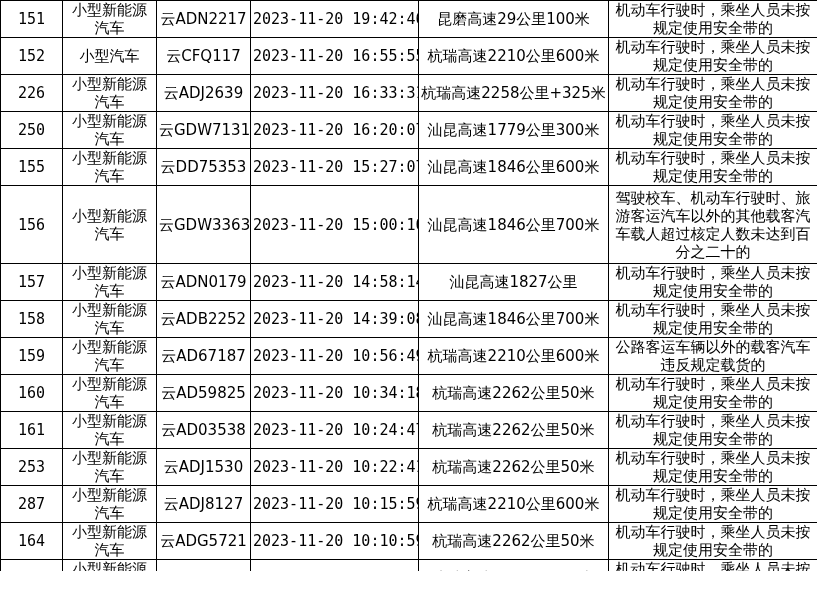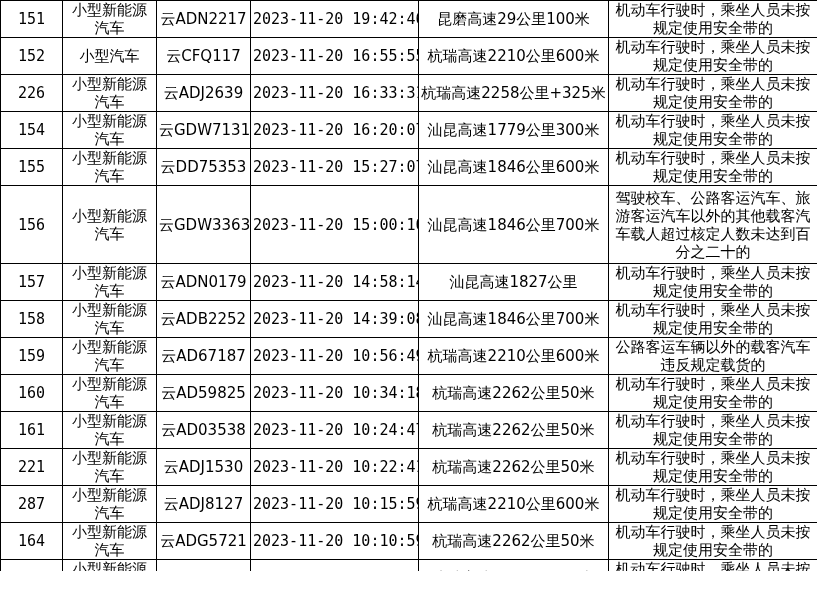"154" td.c-no { text: 154 -> 250 }
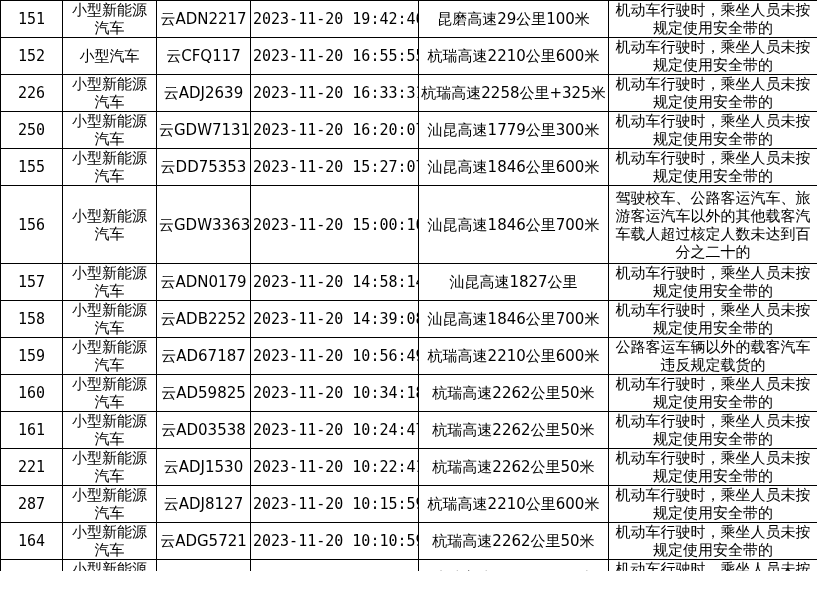"驾驶校车、公路客运汽车、旅游客运汽车以外的其他载客汽车载人超过核定人数未达到百分" td.c-violation { text: 公路客运汽车 -> 机动车行驶时 }
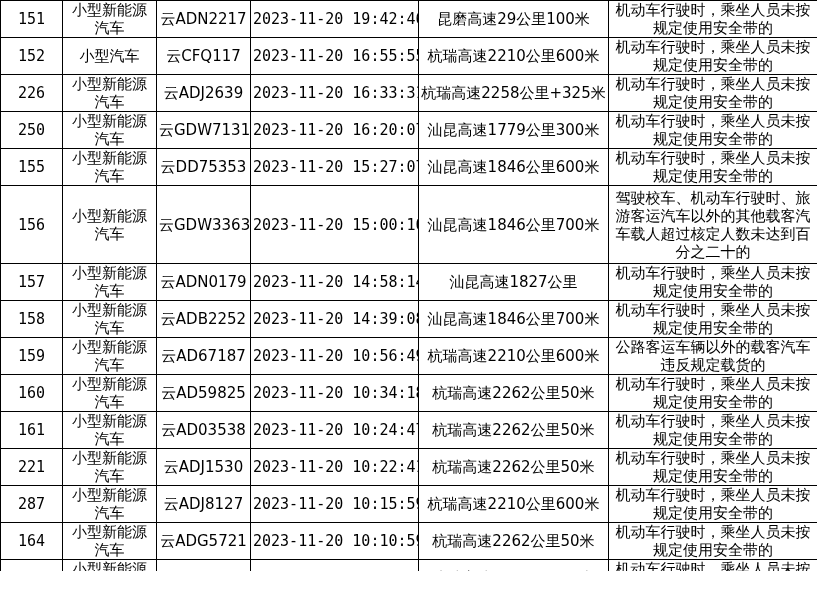"221" td.c-no { text: 221 -> 253 }
